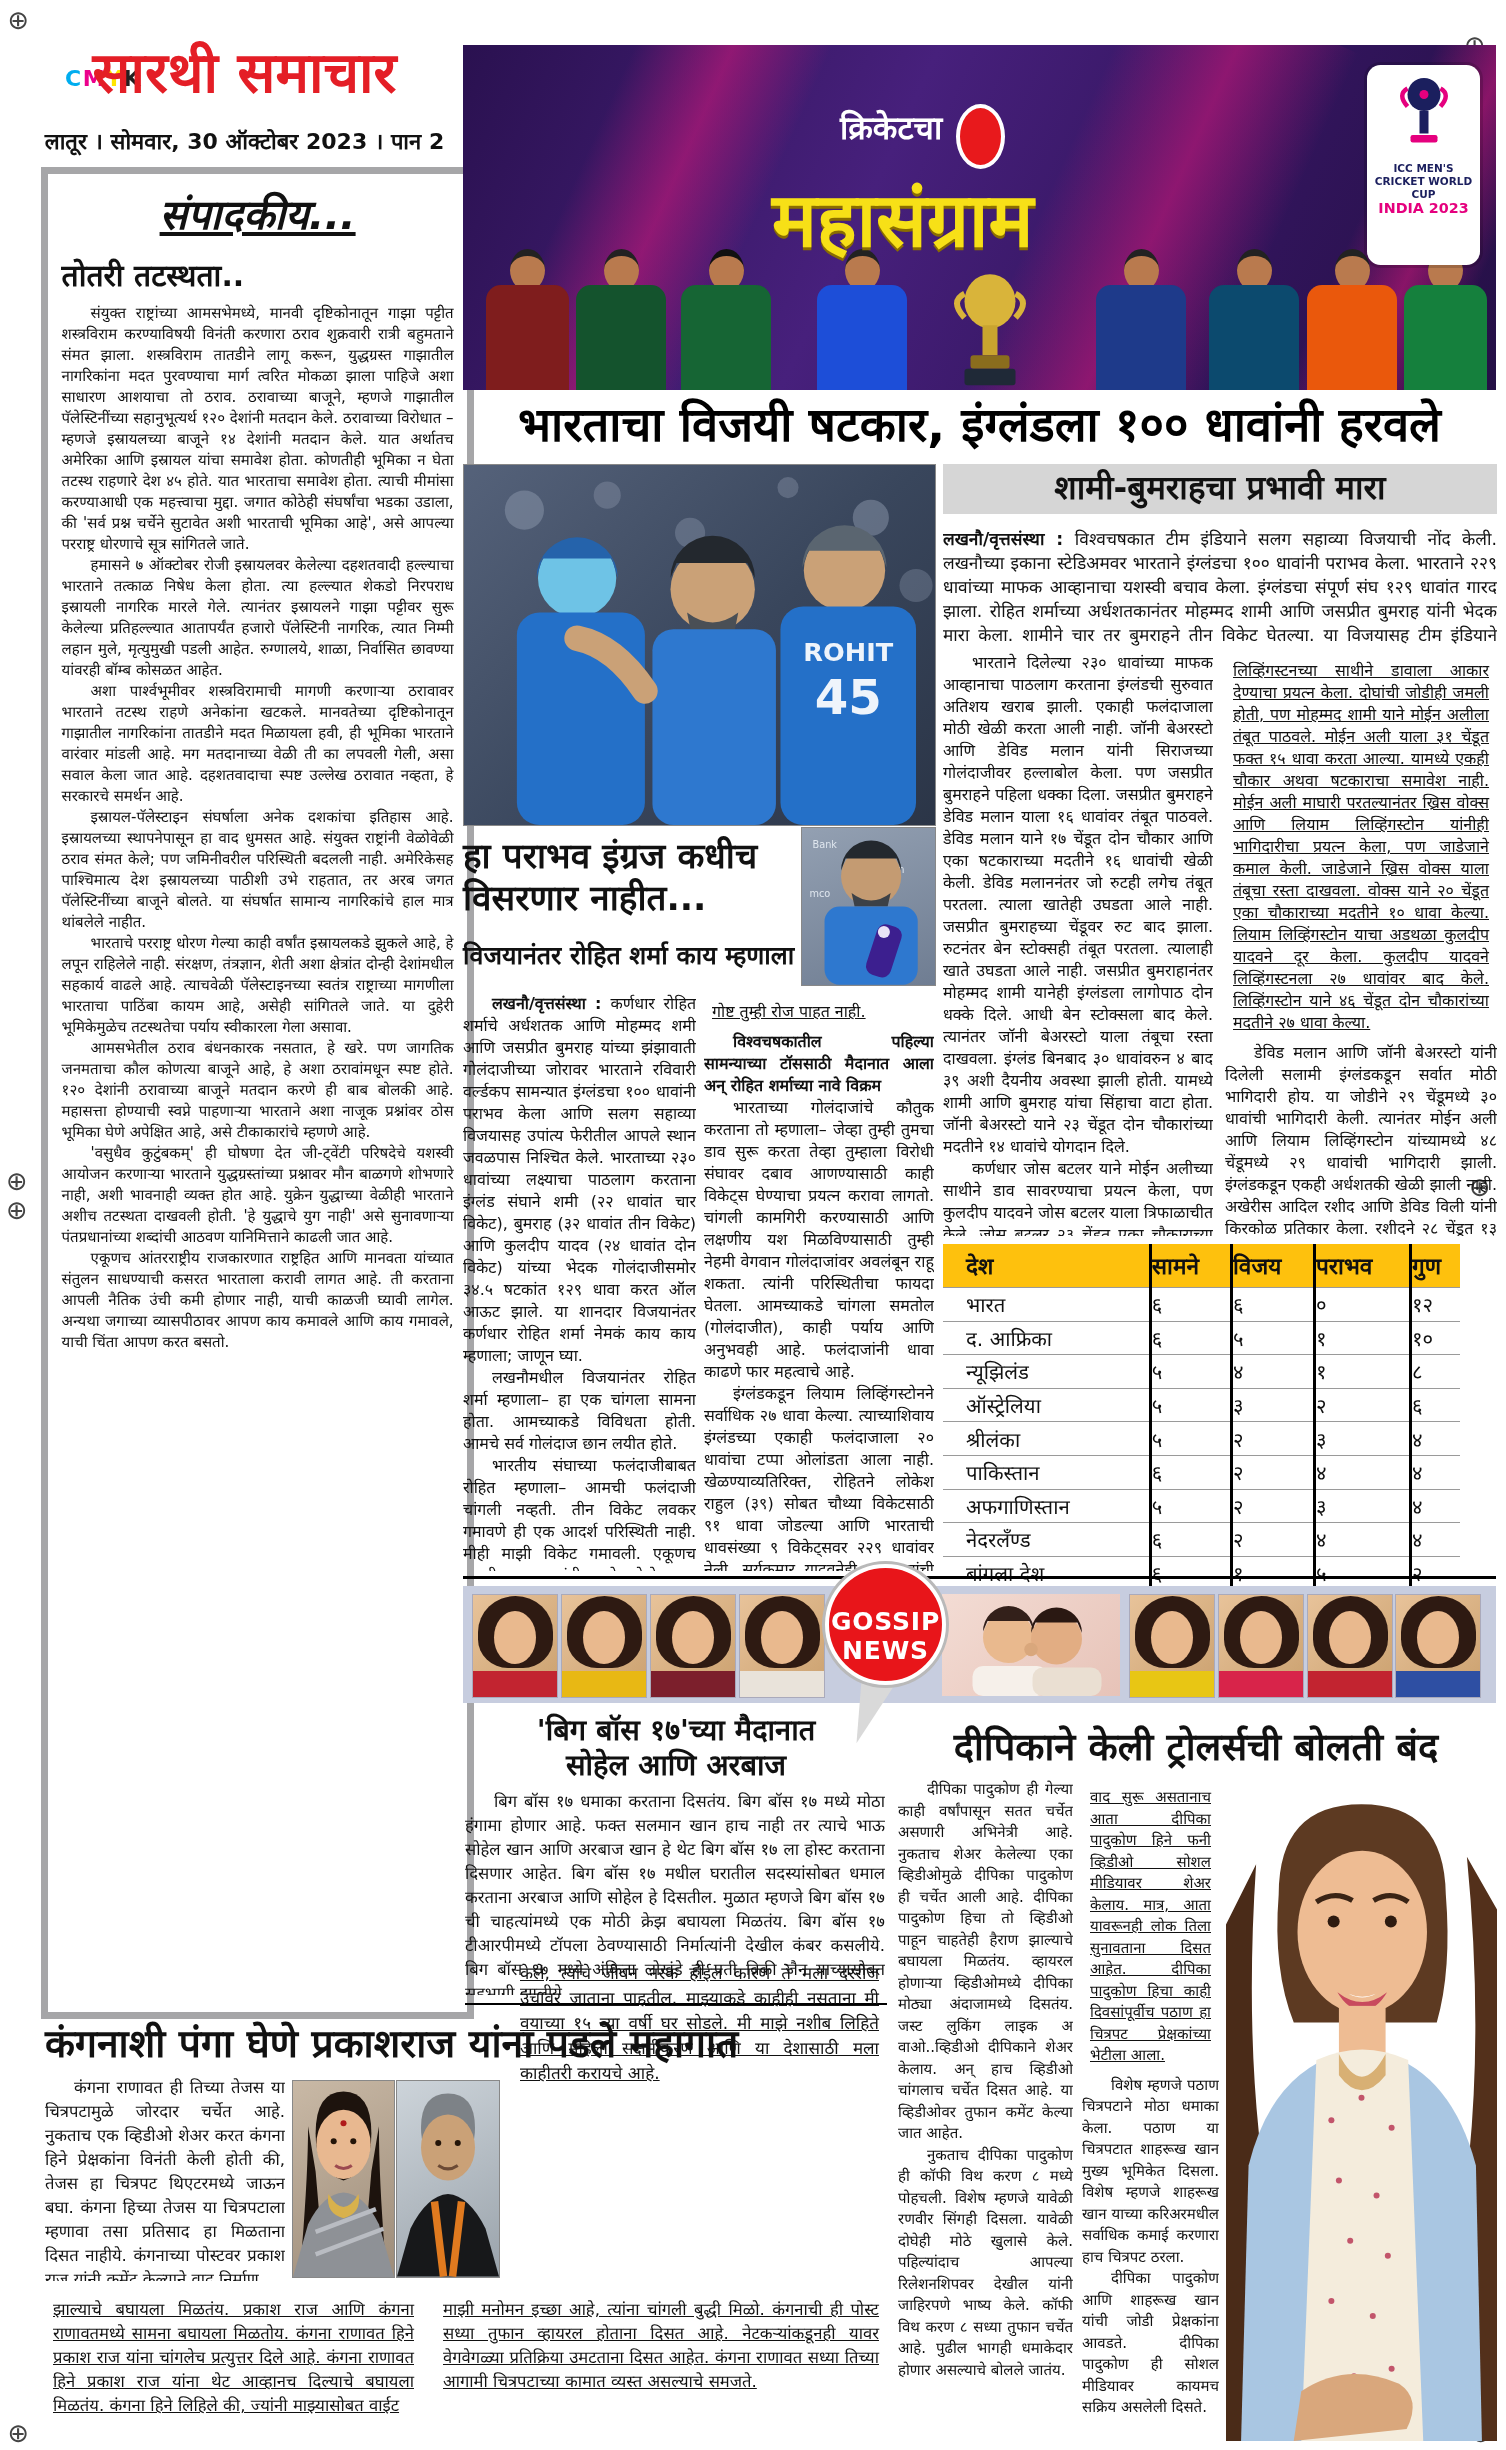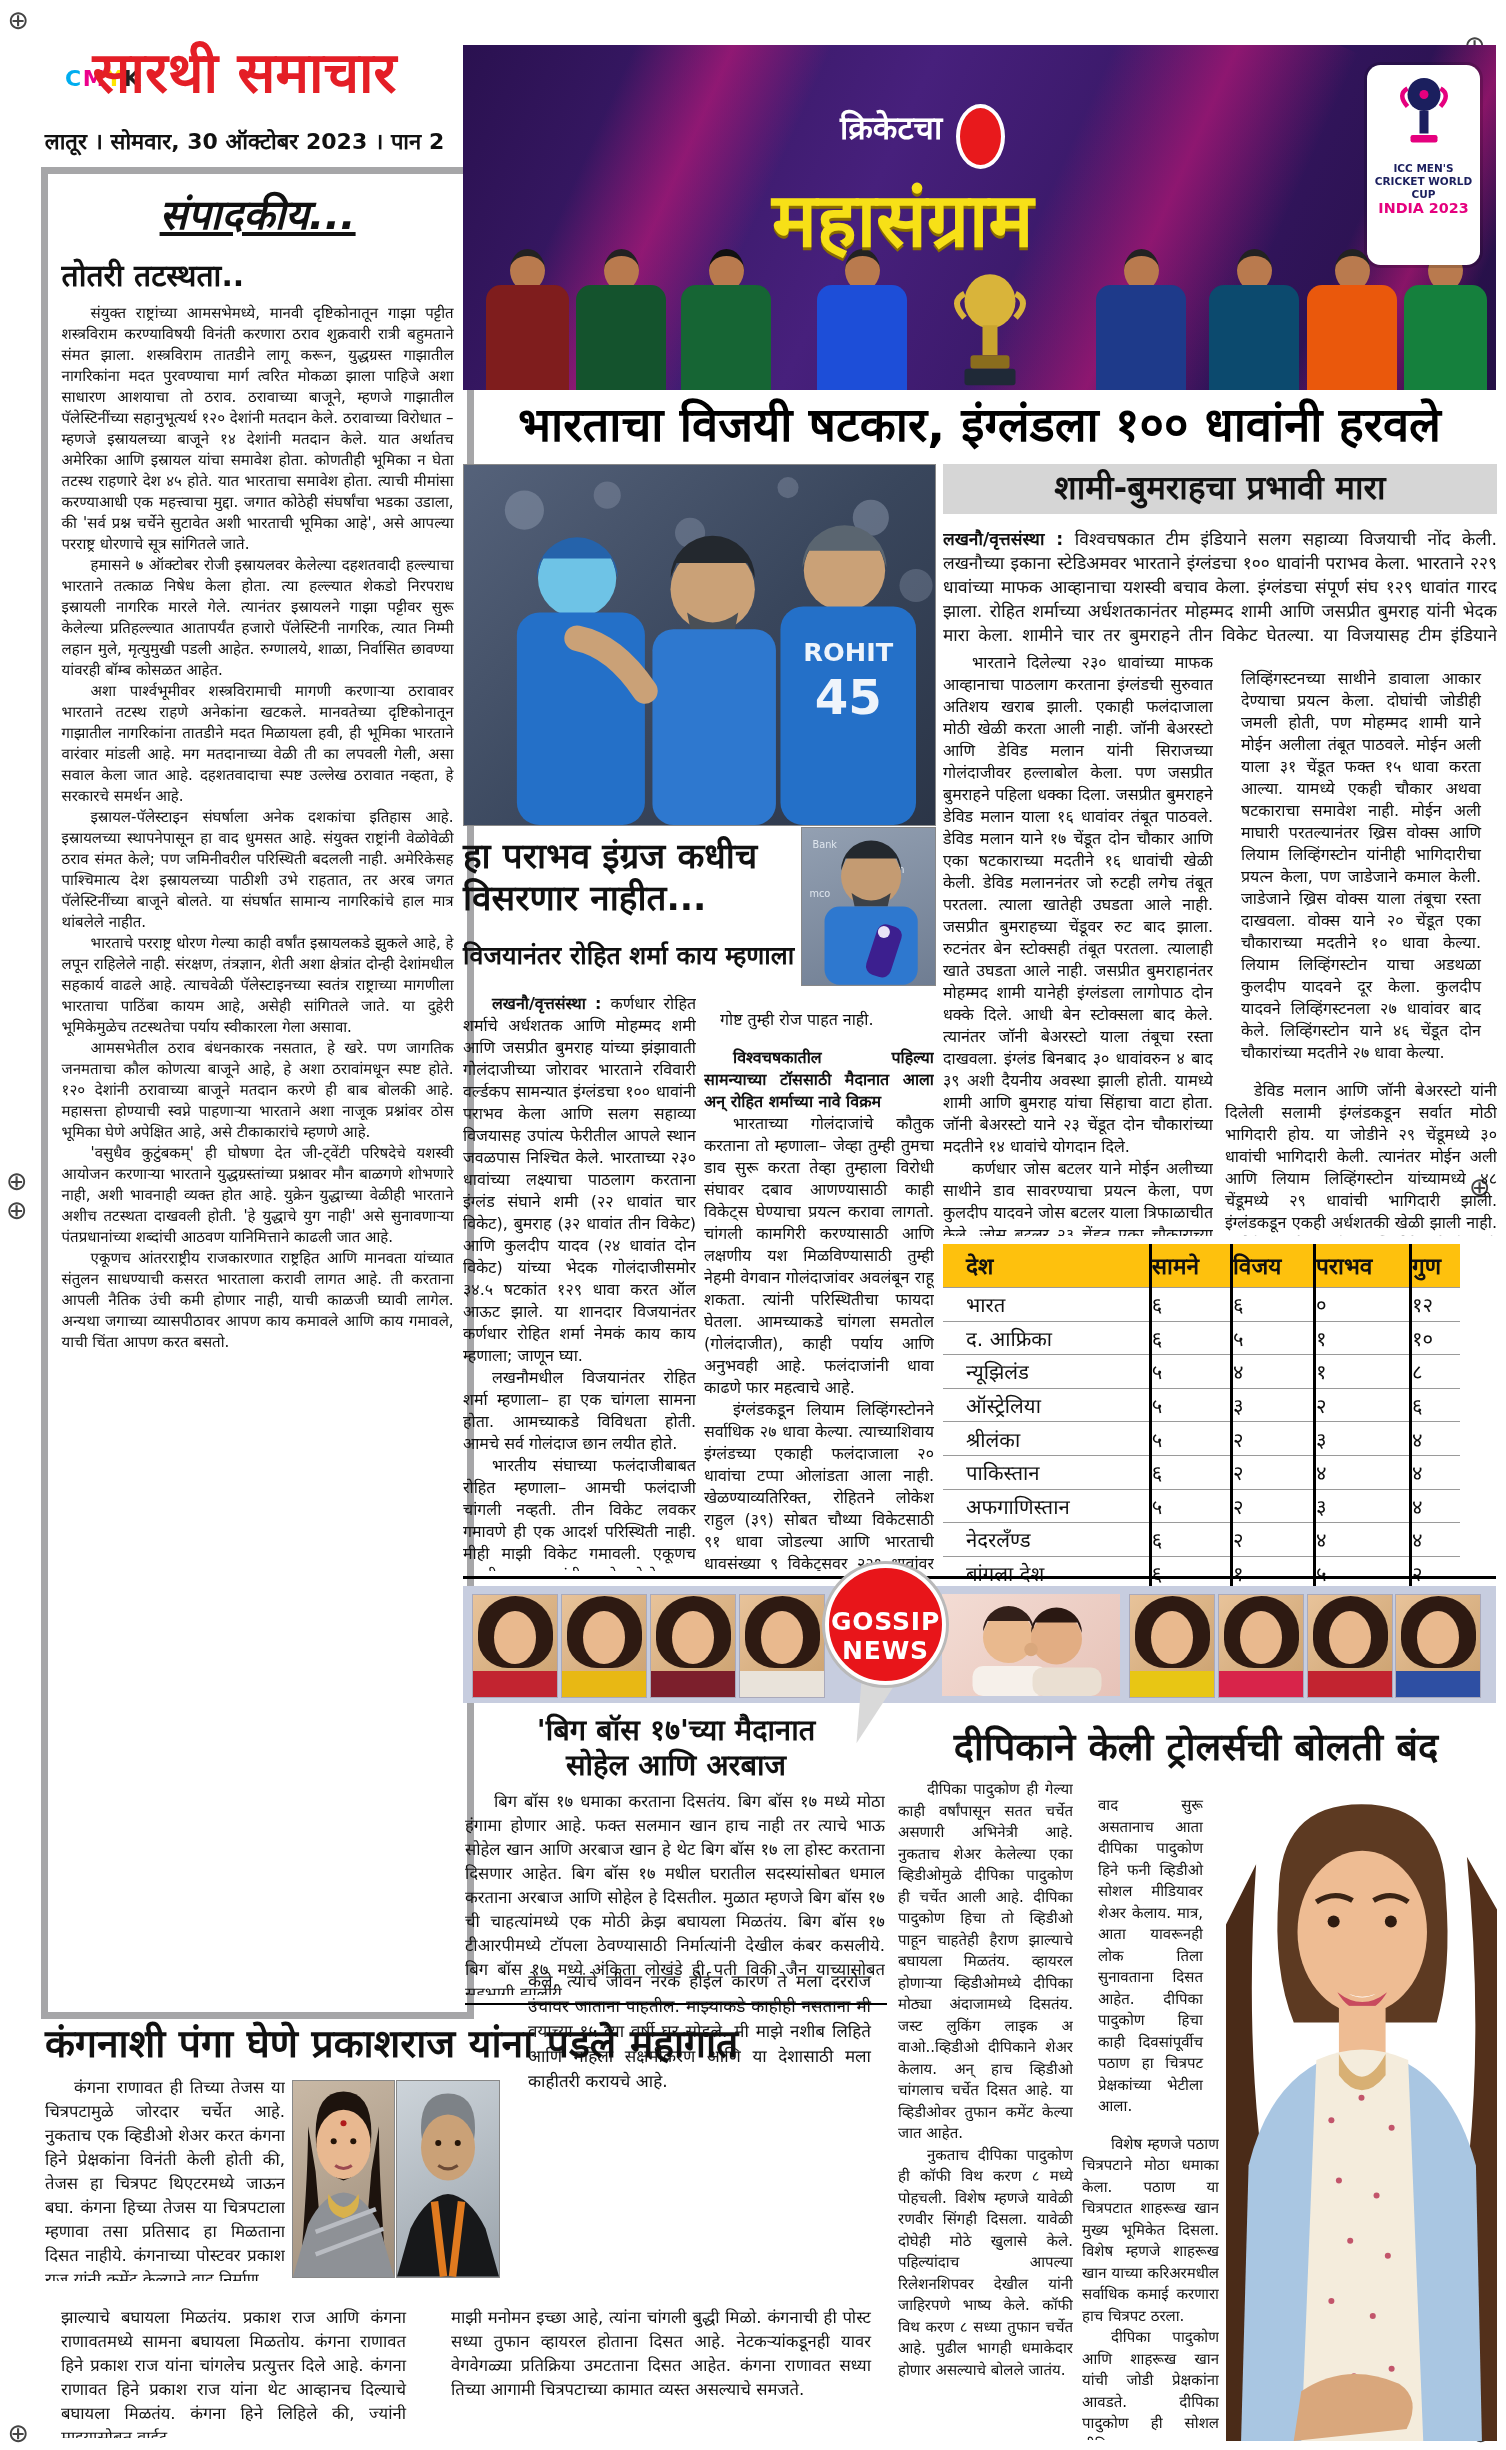"लिव्हिंगस्टनच्या साथीने डावाला आकार" p.np0 { margin: 16px -> 8px; text-decoration: none -> underline }
